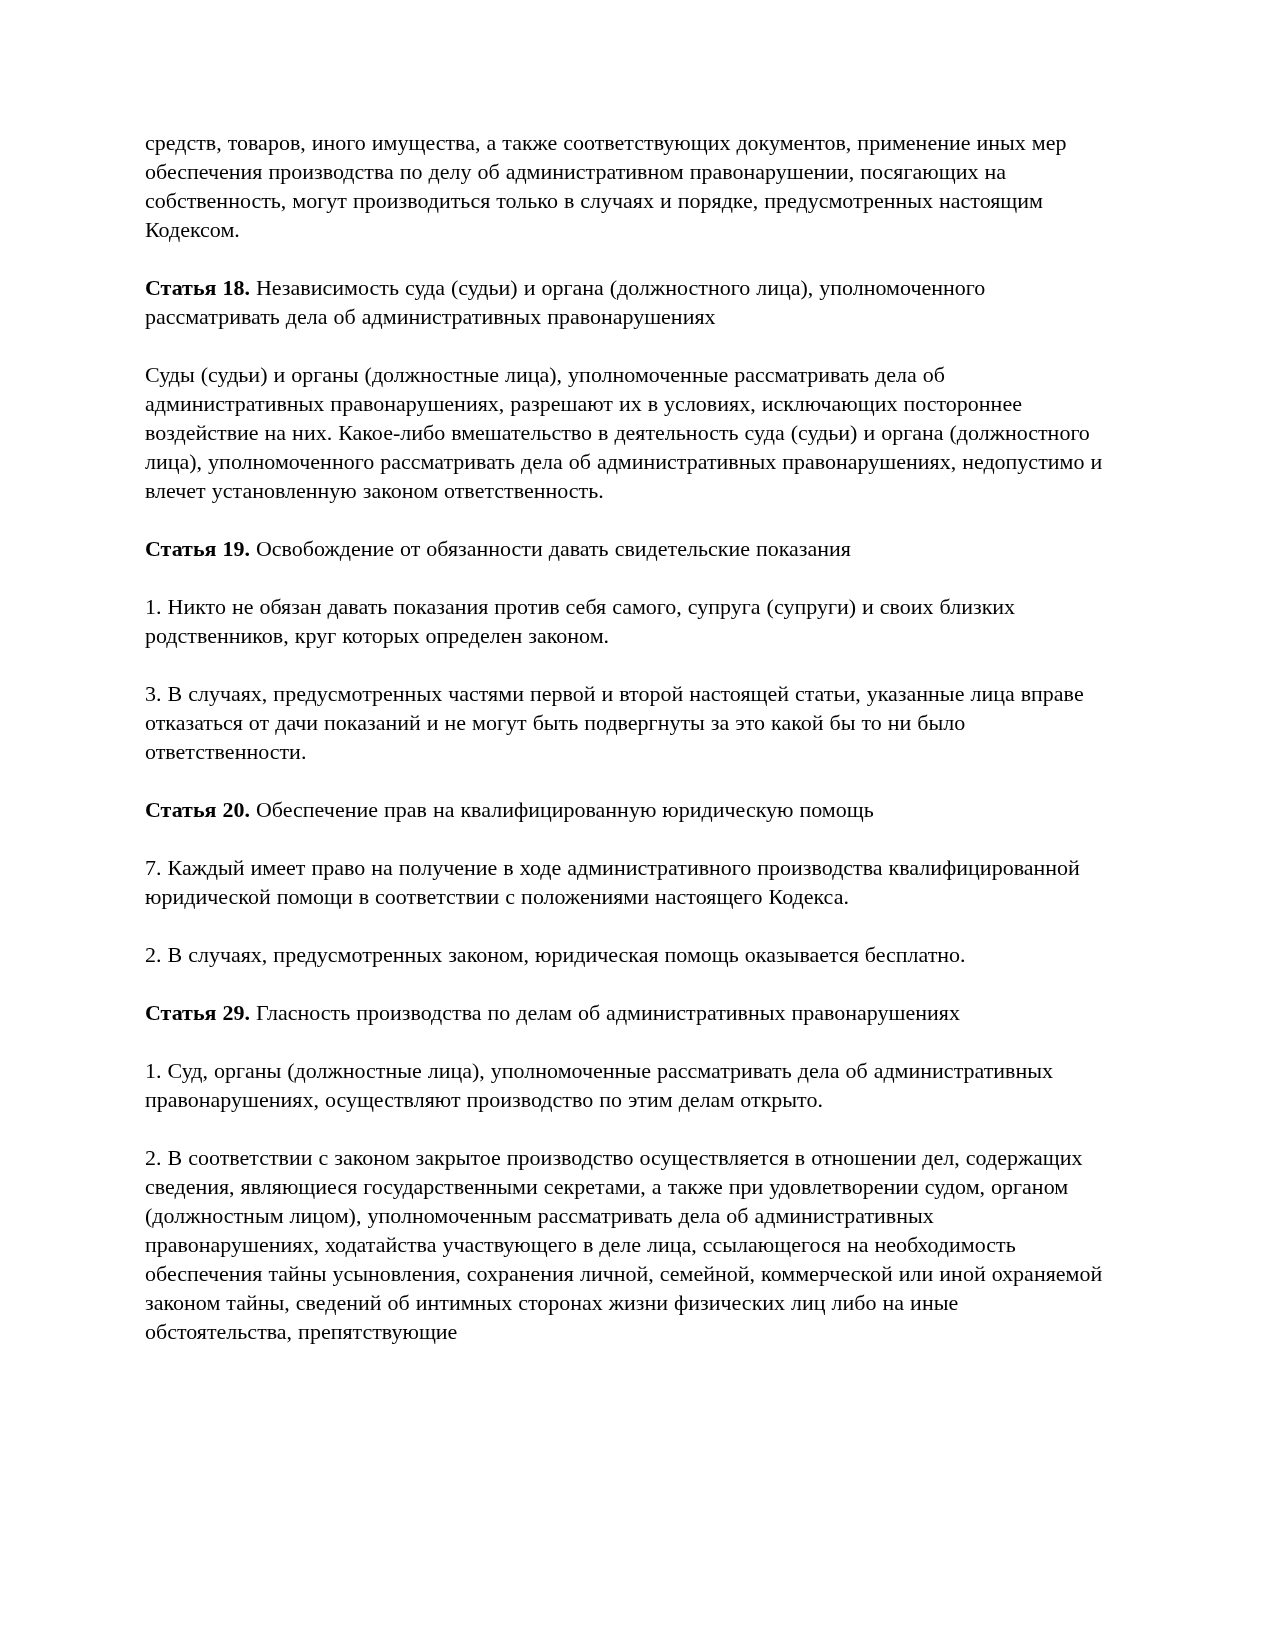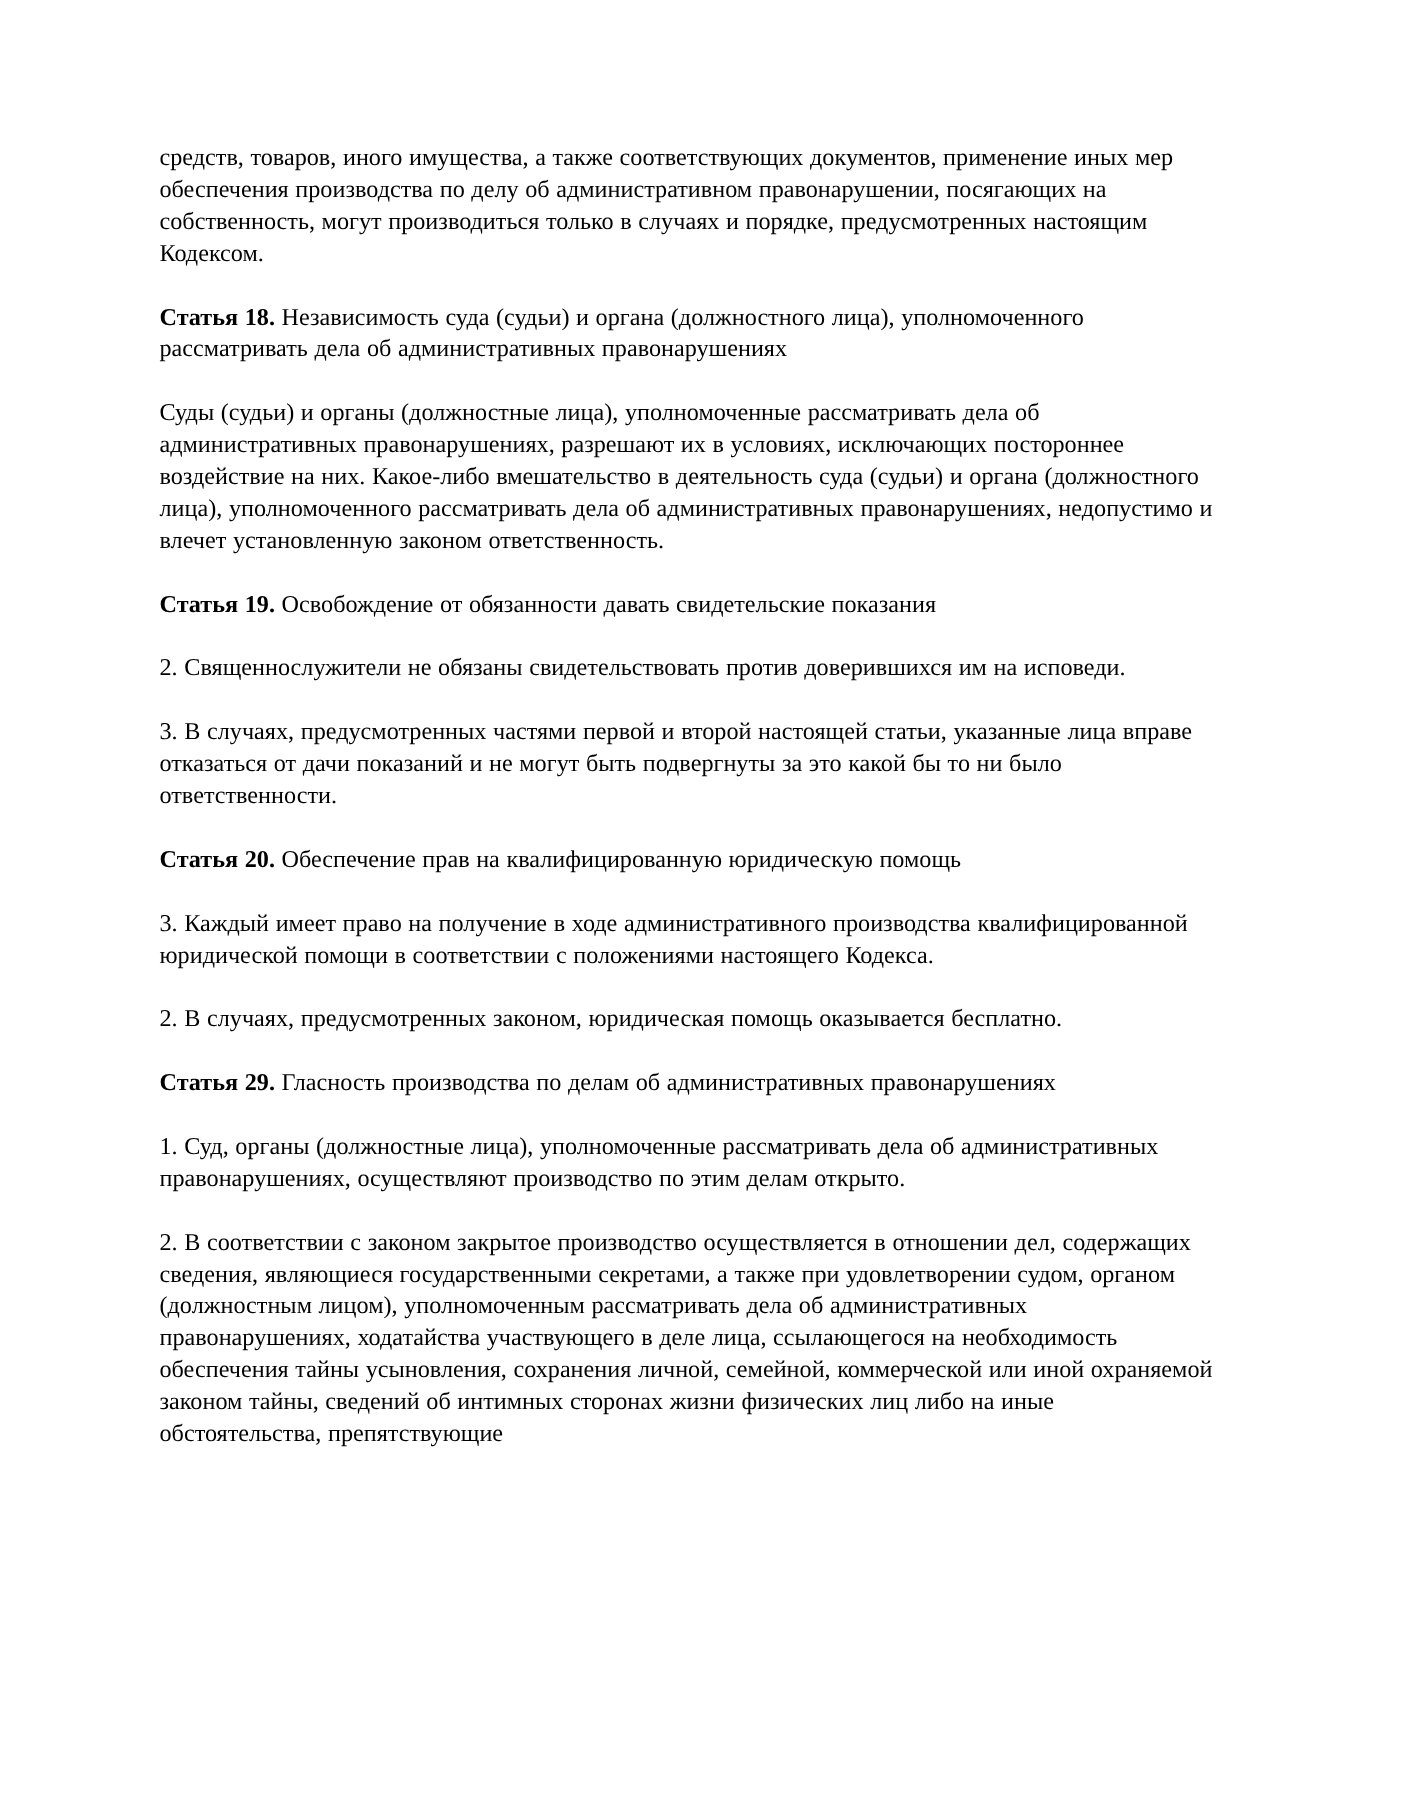"1. Никто не обязан давать" p.para { html: none -> <p>1. Никто не обязан давать показания против себя самого, супруга (супруги) и своих близких родственников, круг которых определен законом.</p> }
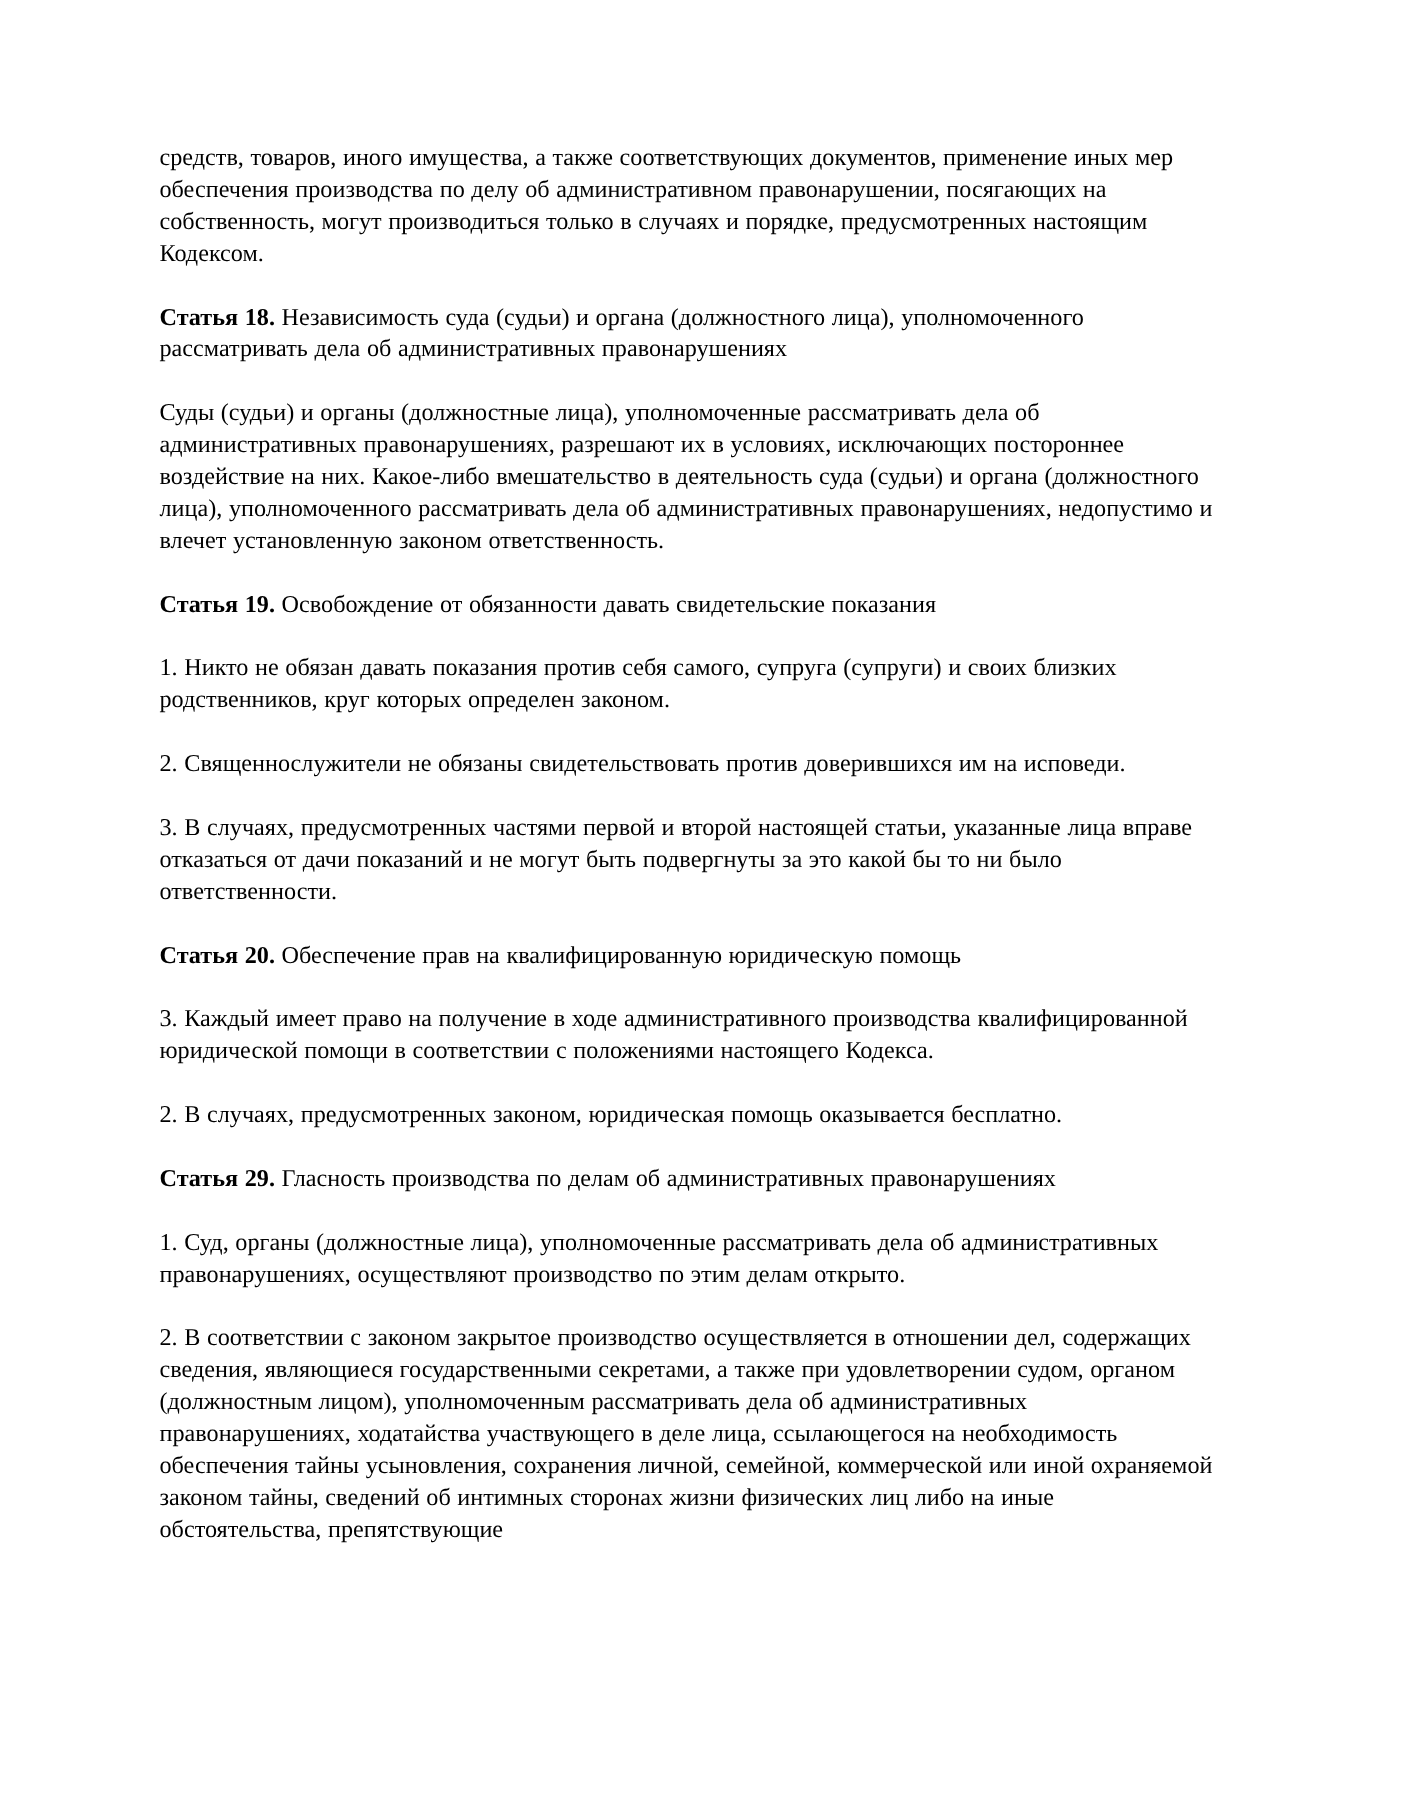"2. Священнослужители не обязаны" p.para { html: <p>2. Священнослужители не обязаны свидетельствовать против доверившихся им на исповеди.</p> -> none }
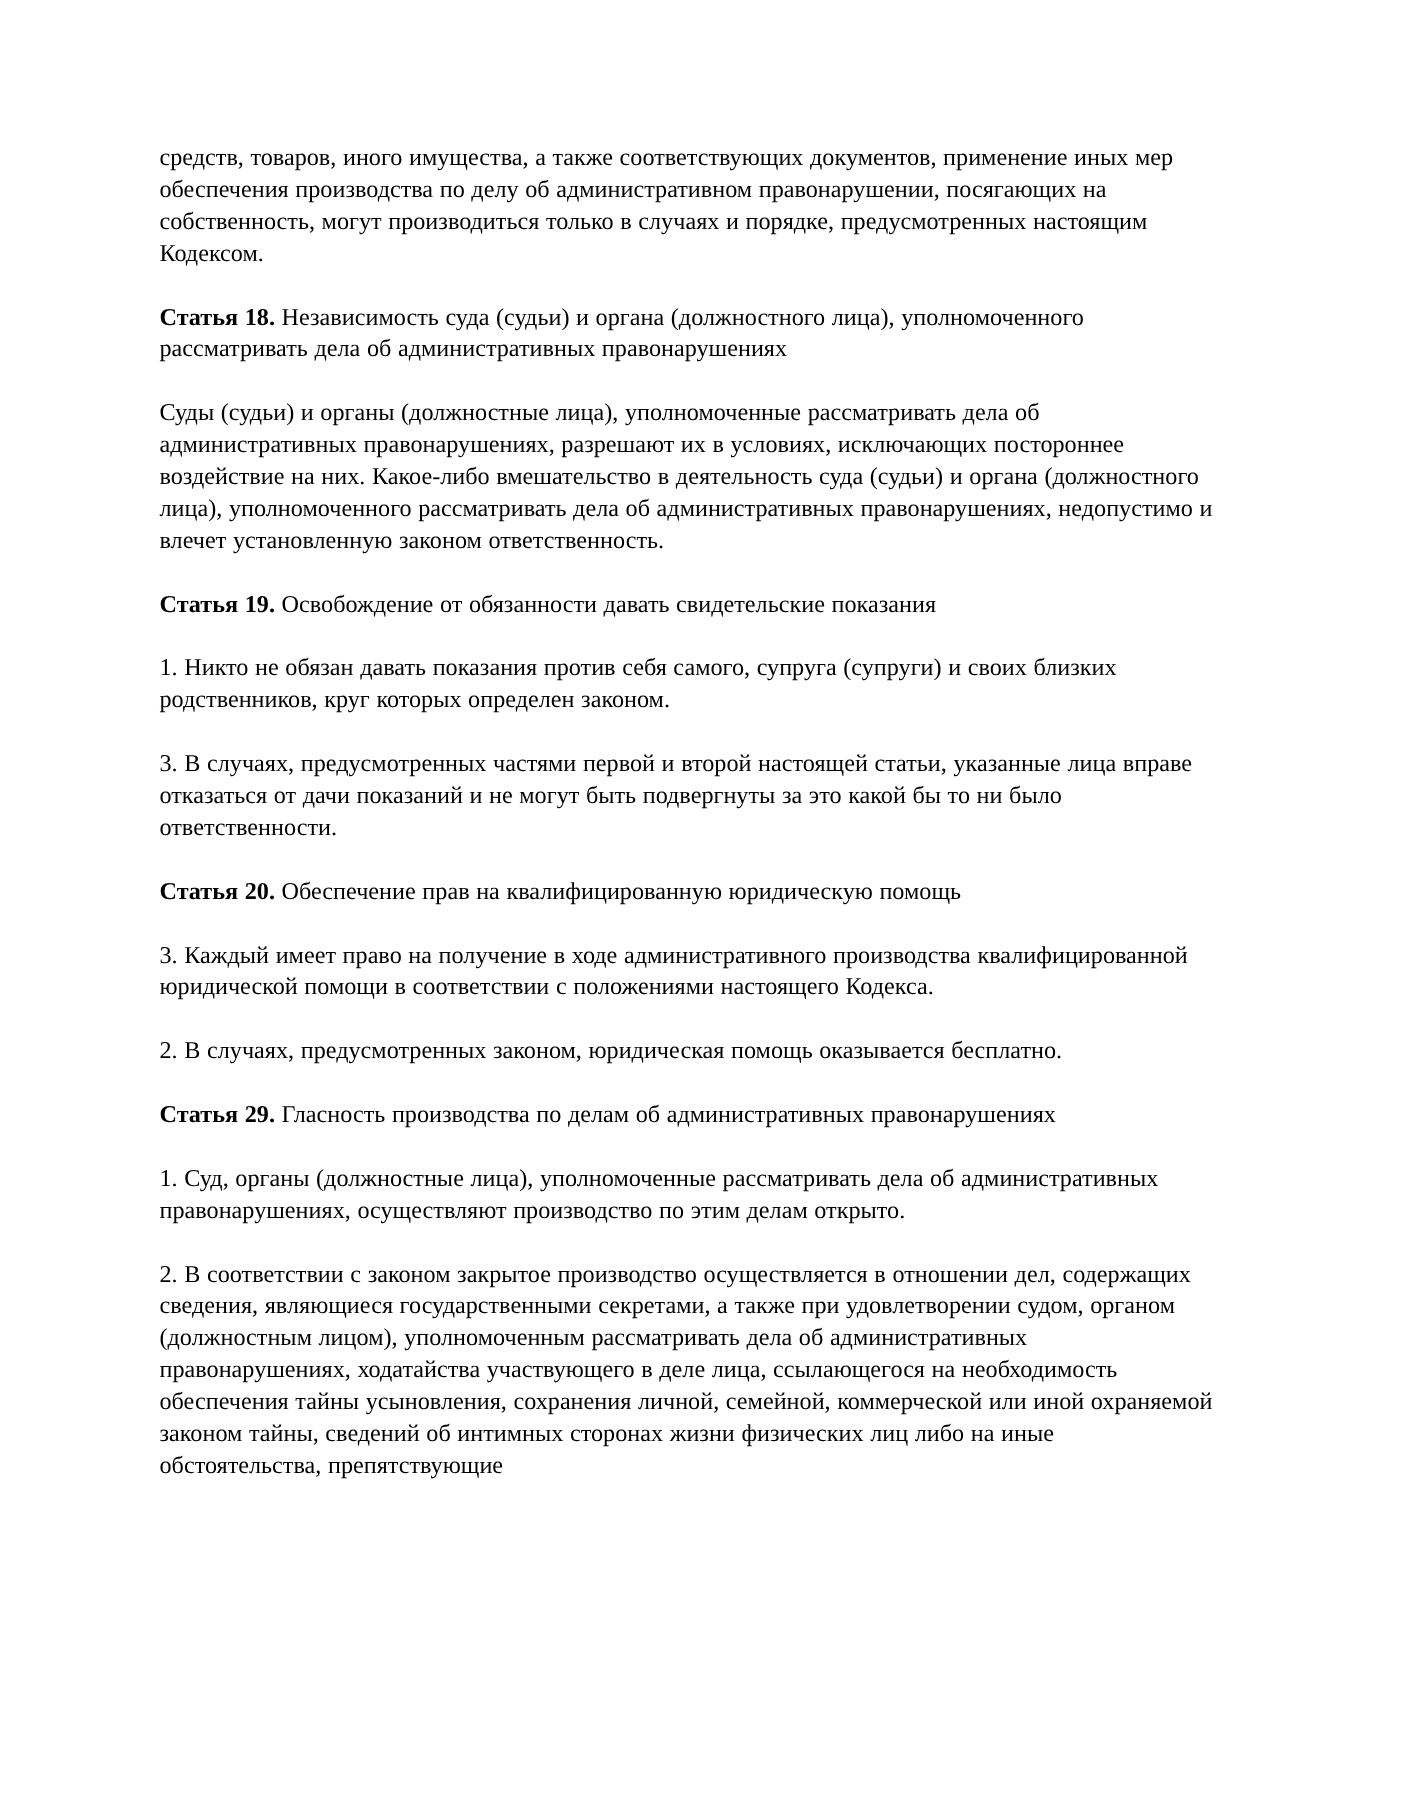"3. Каждый имеет право на" p.para { text: 3 -> 7 }
